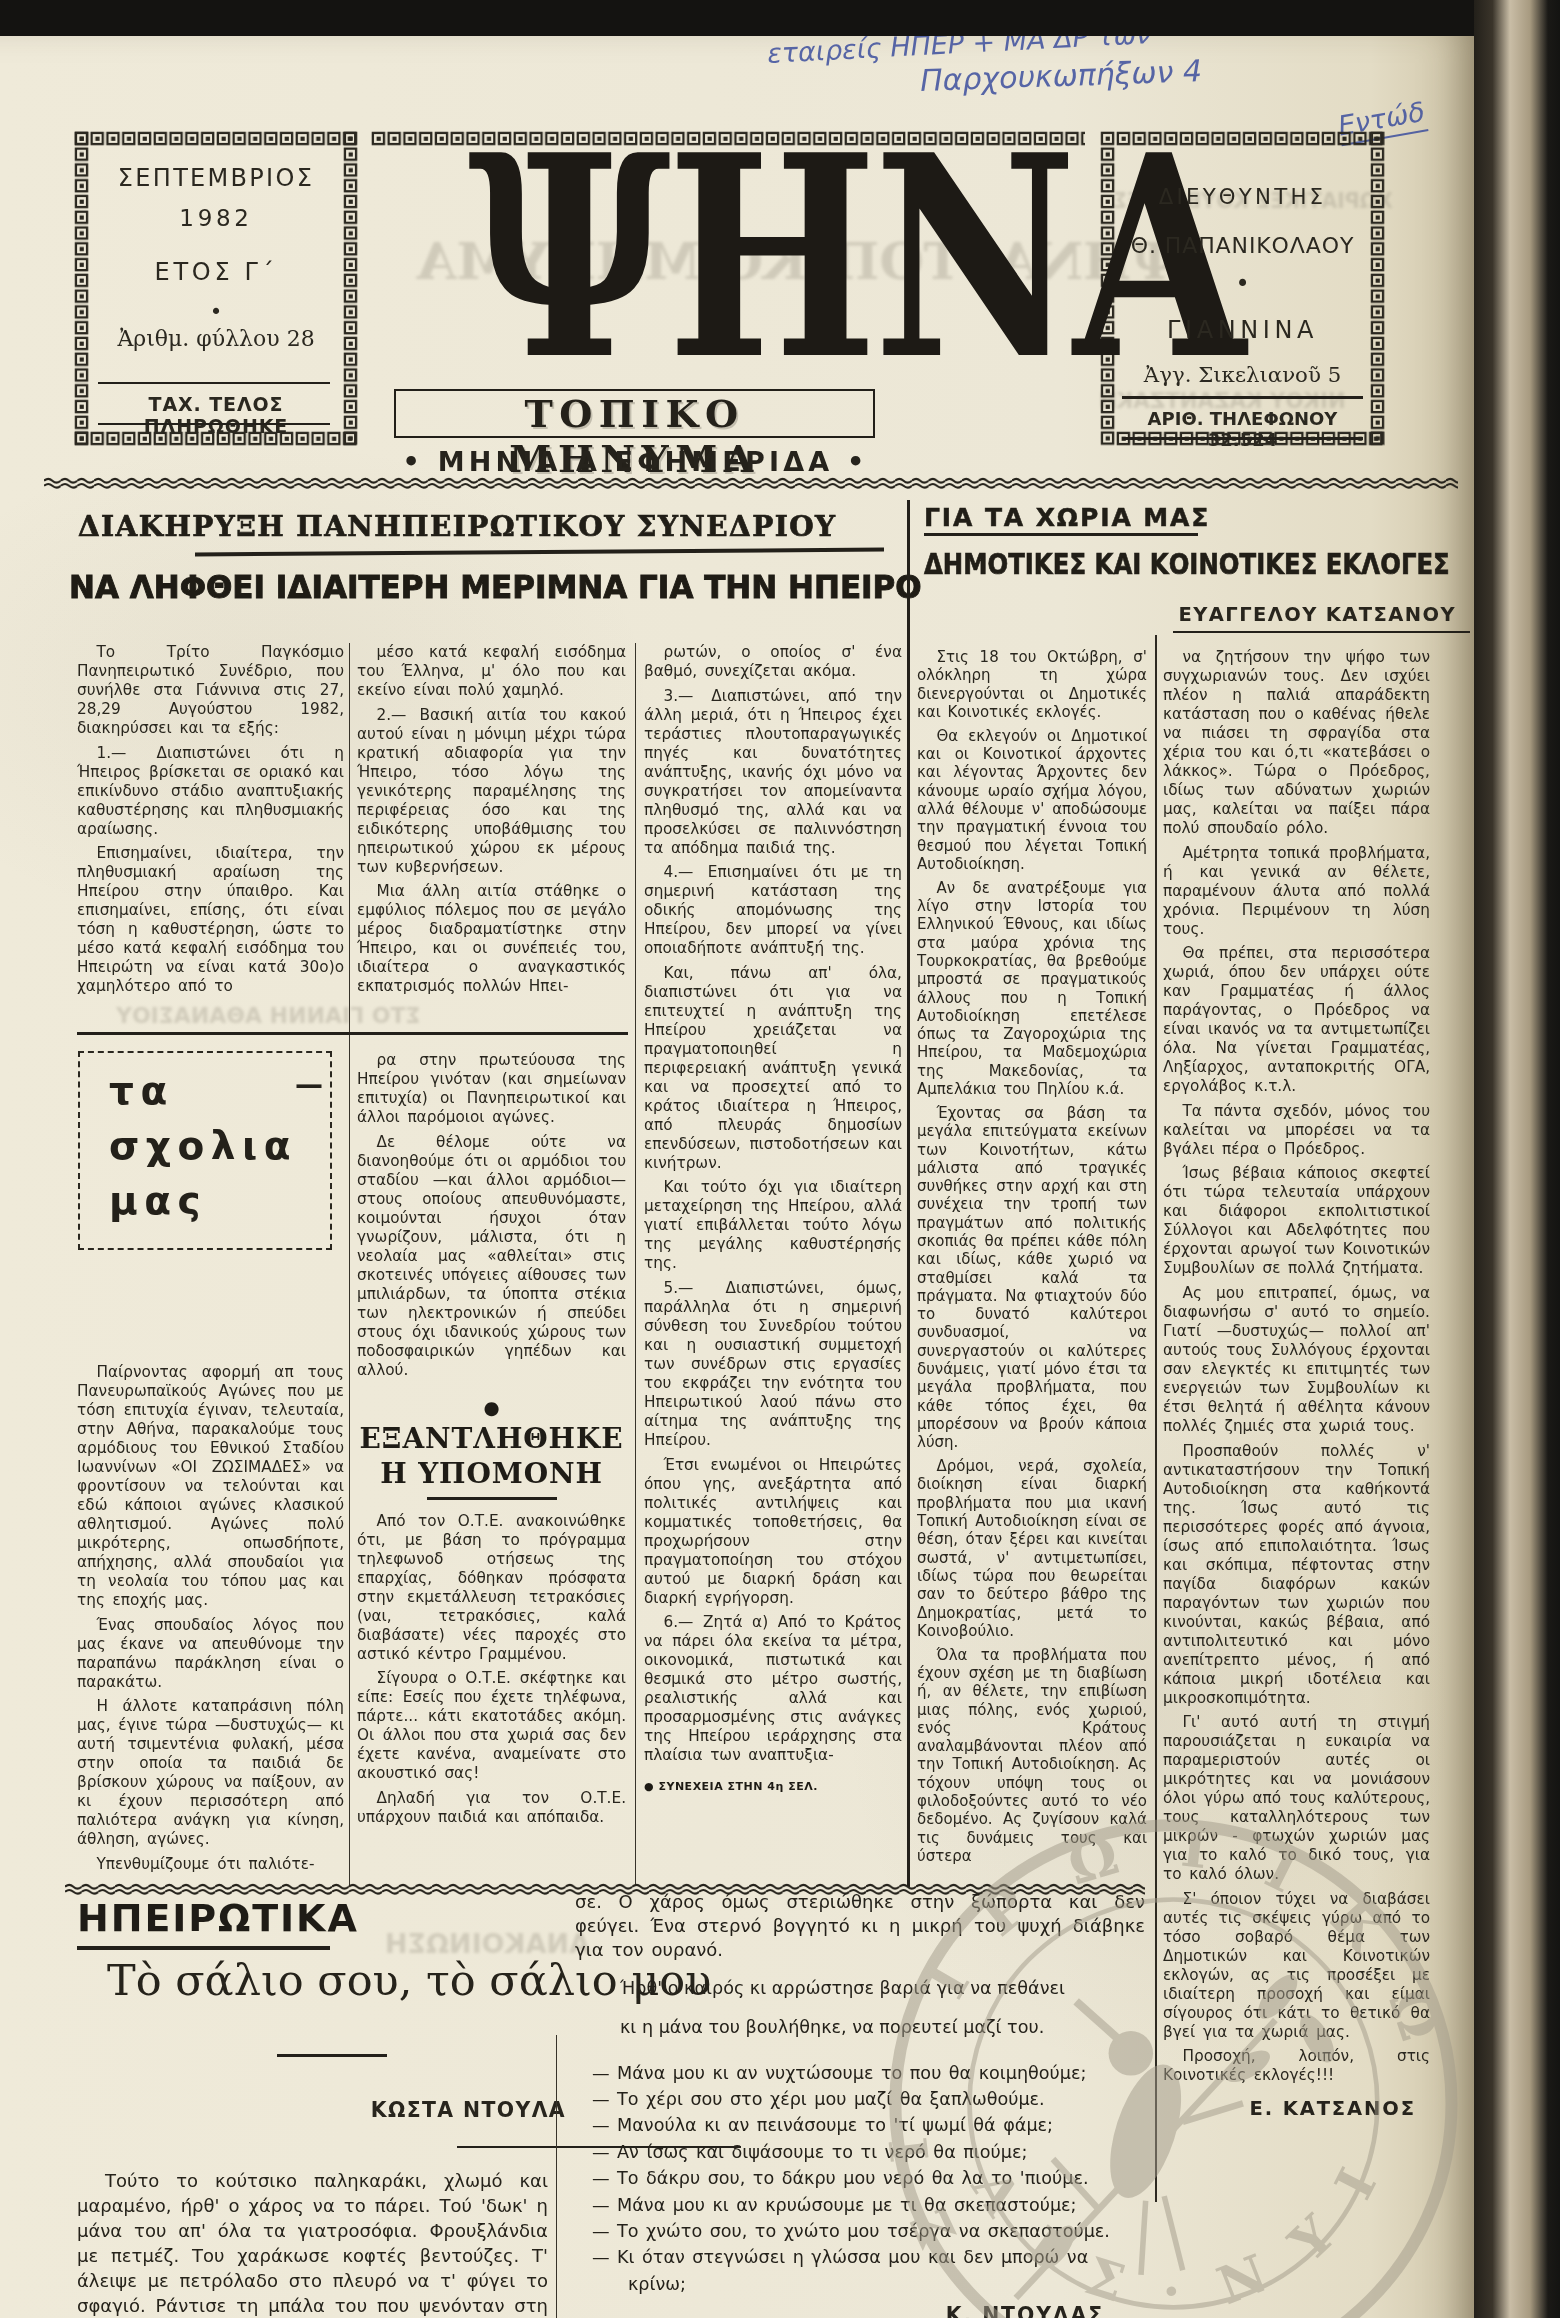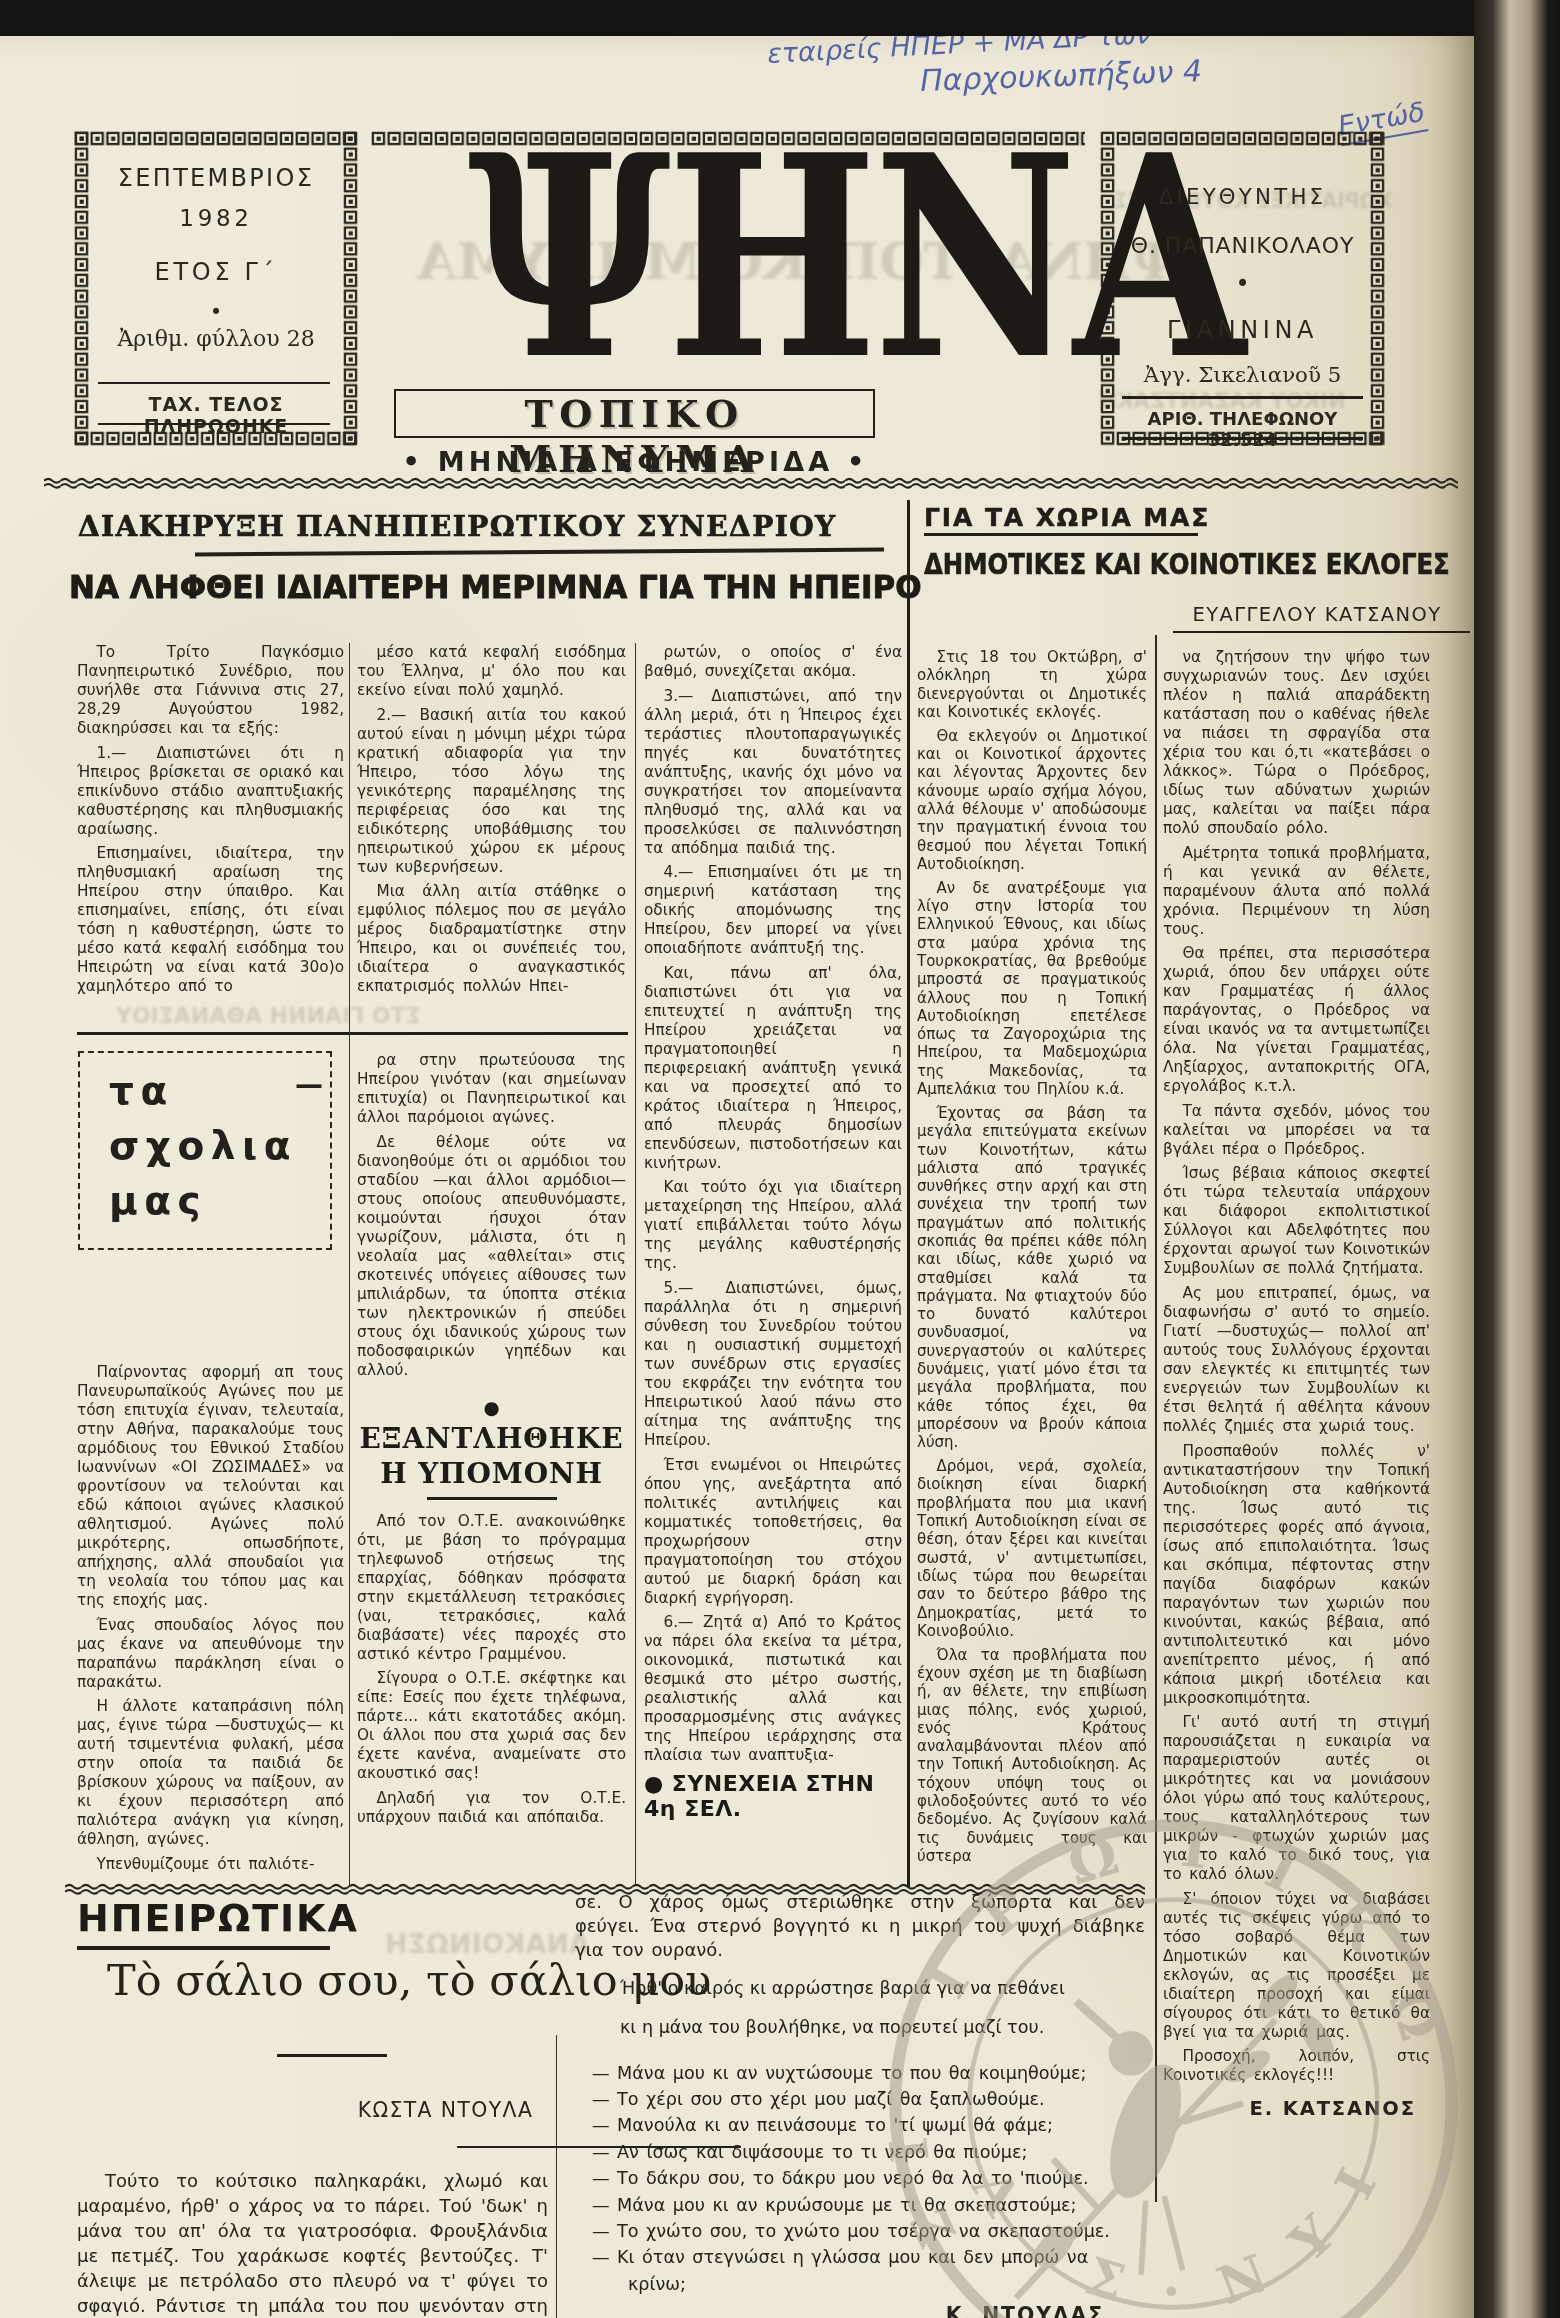"ΕΥΑΓΓΕΛΟΥ ΚΑΤΣΑΝΟΥ" .byline { font-weight: normal -> bold; text-align: center -> right }
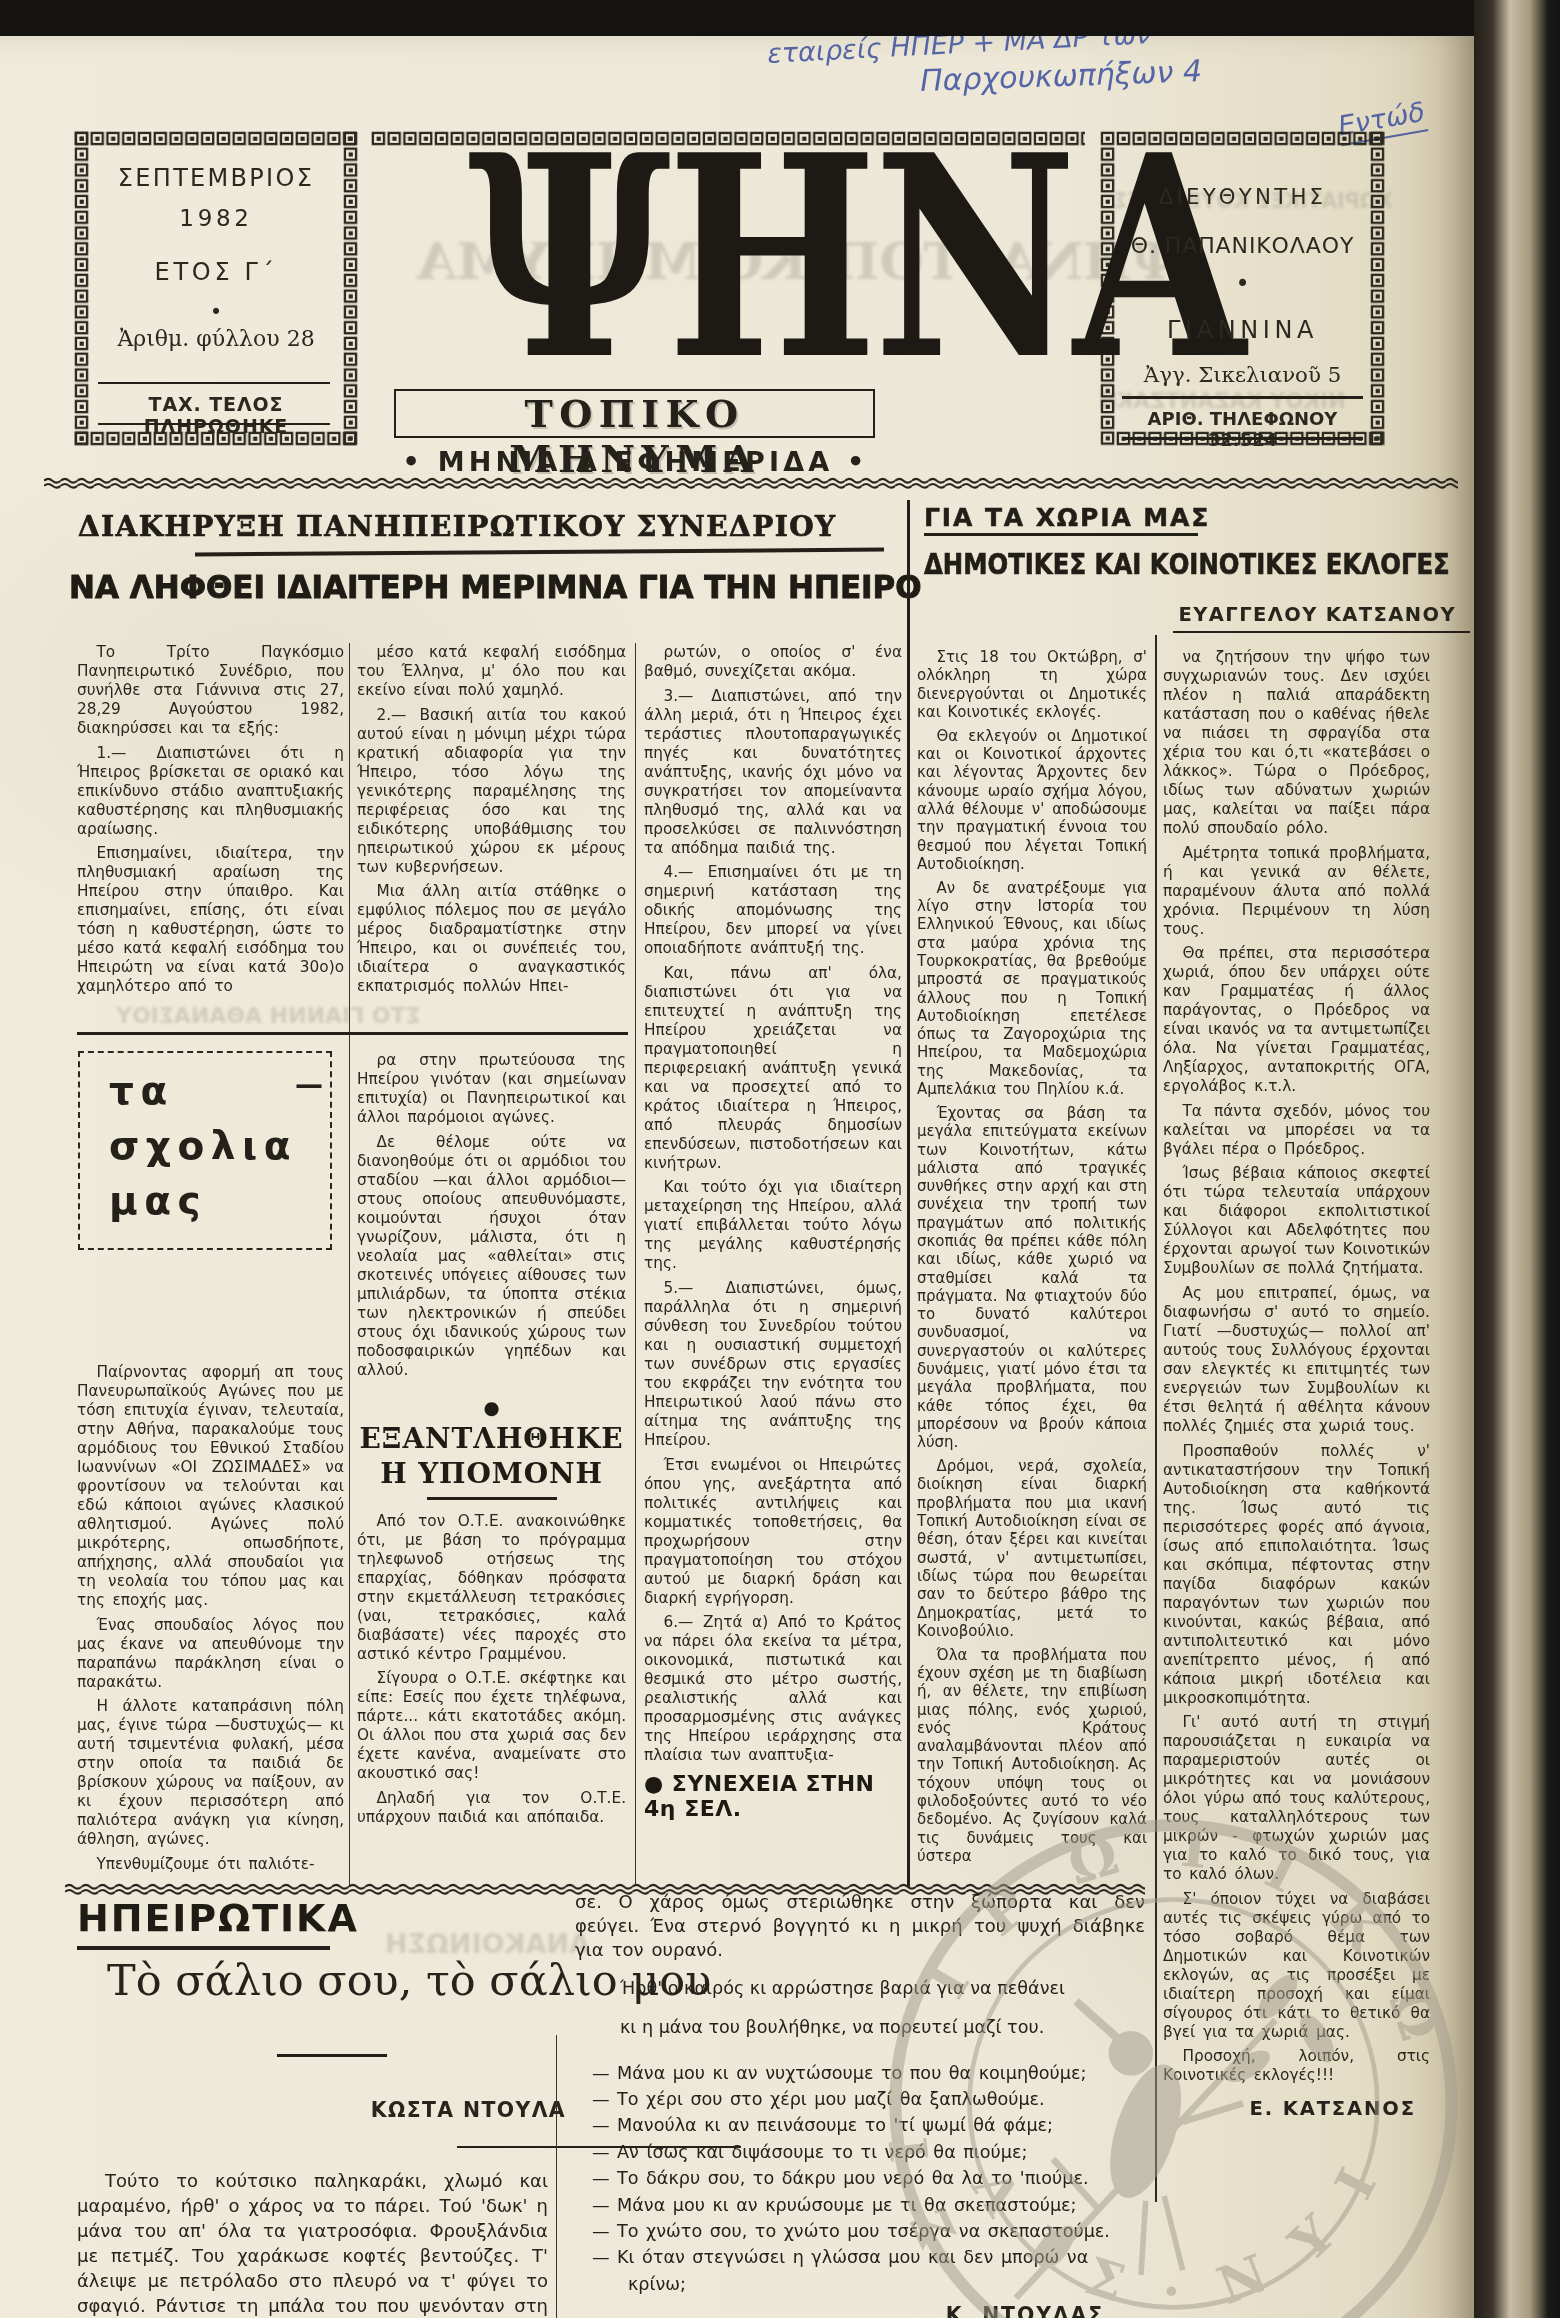"● ΣΥΝΕΧΕΙΑ ΣΤΗΝ 4η ΣΕΛ." .cont { font-size: 22px -> 11px; margin-top: 5px -> 15px }
